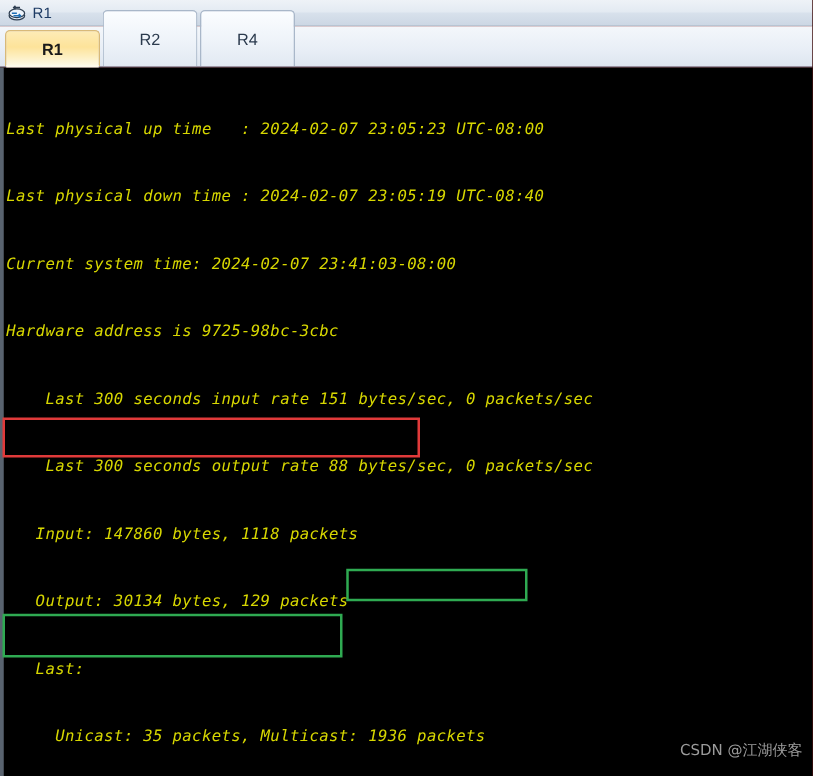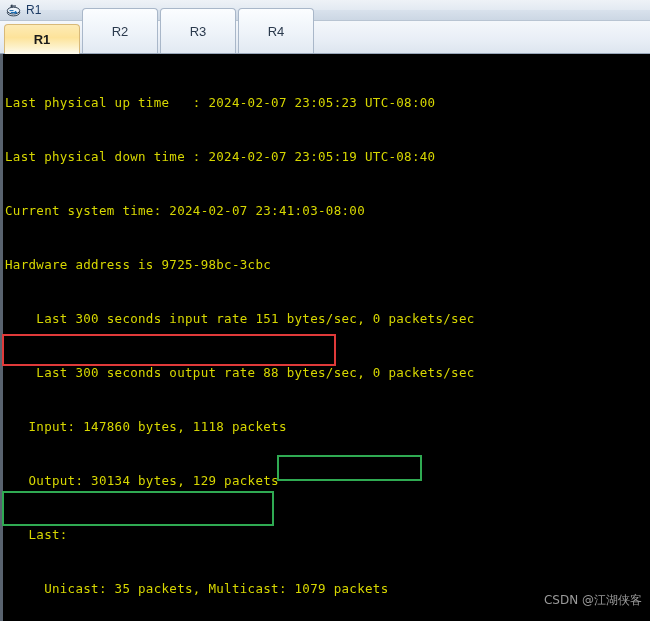"R3" div.tab { html: <div> <span>R3</span> </div> -> none }
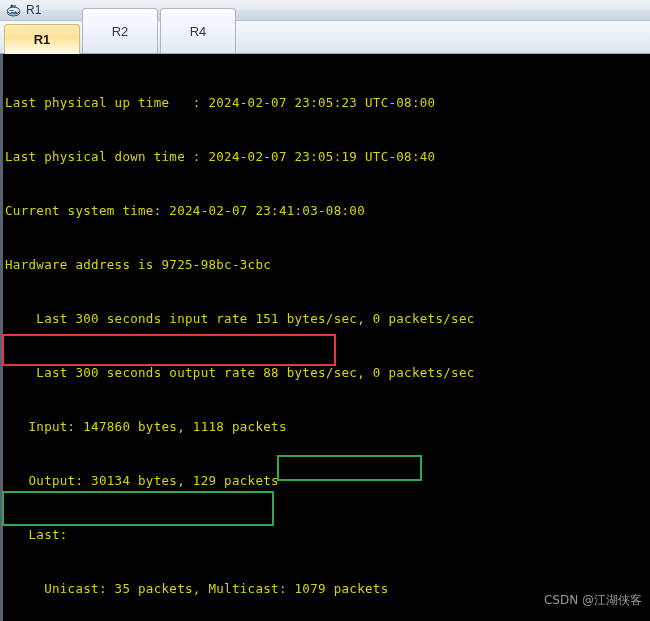"Last physical up time :" .cli .ln { font-style: none -> italic }
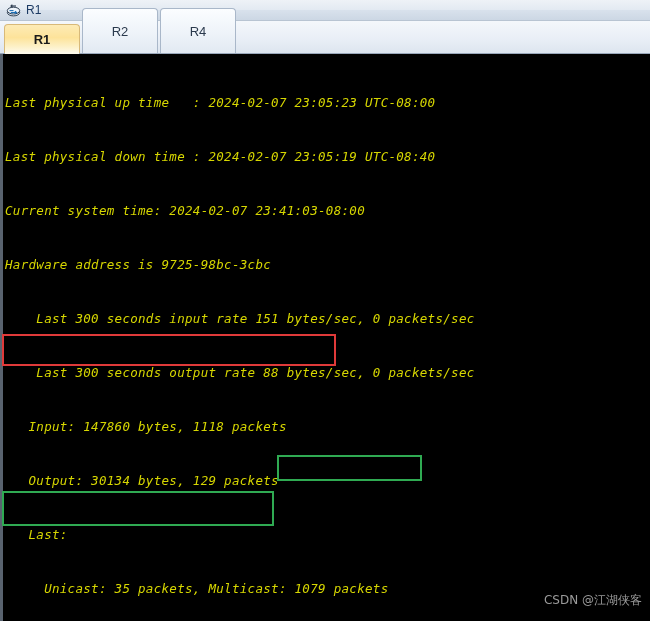"Unicast: 35 packets, Multicast: 1079" span.ln { text: 1079 -> 1936 }
